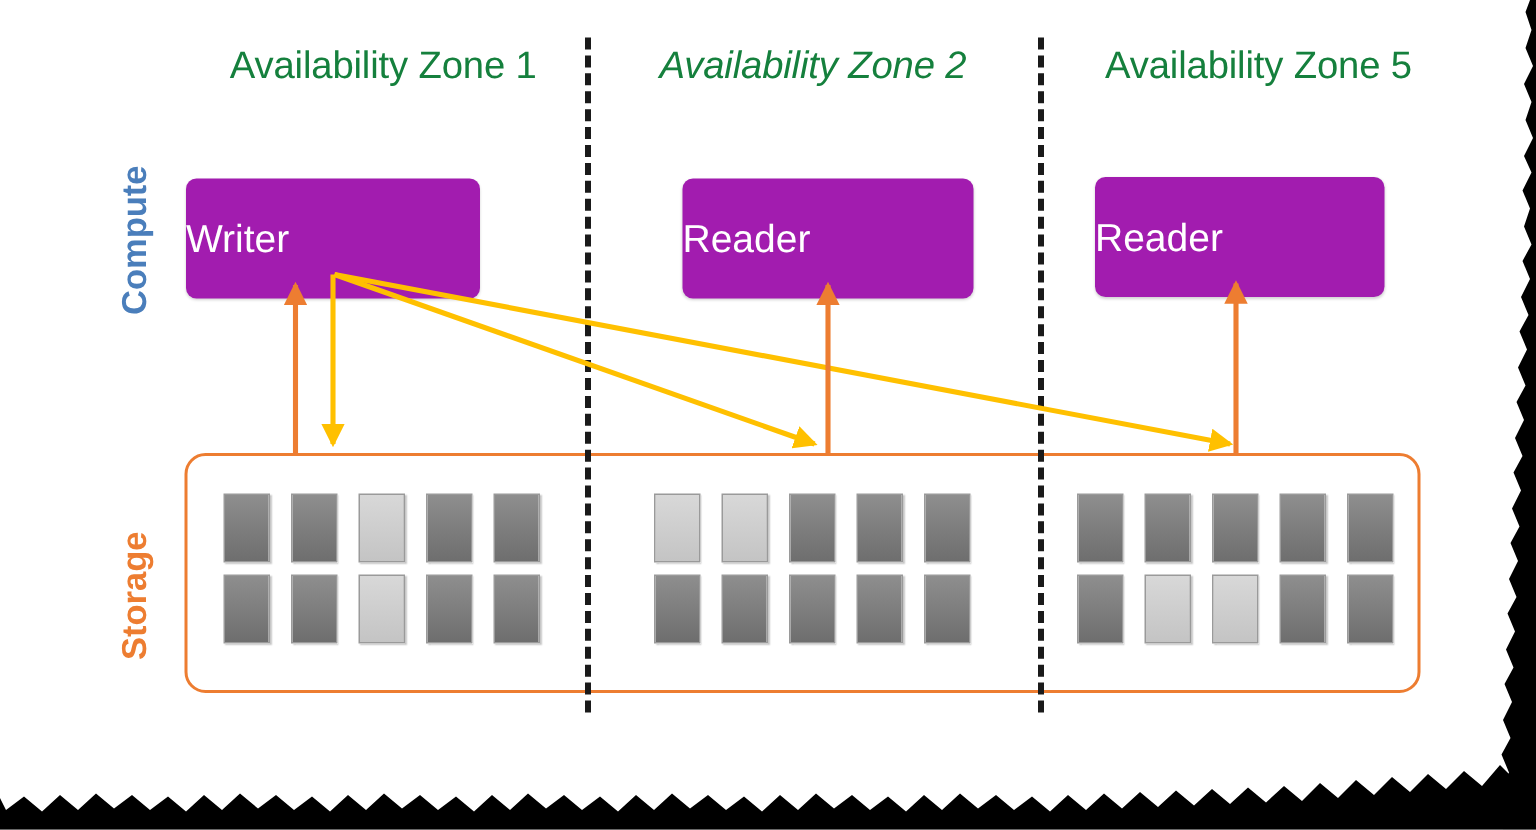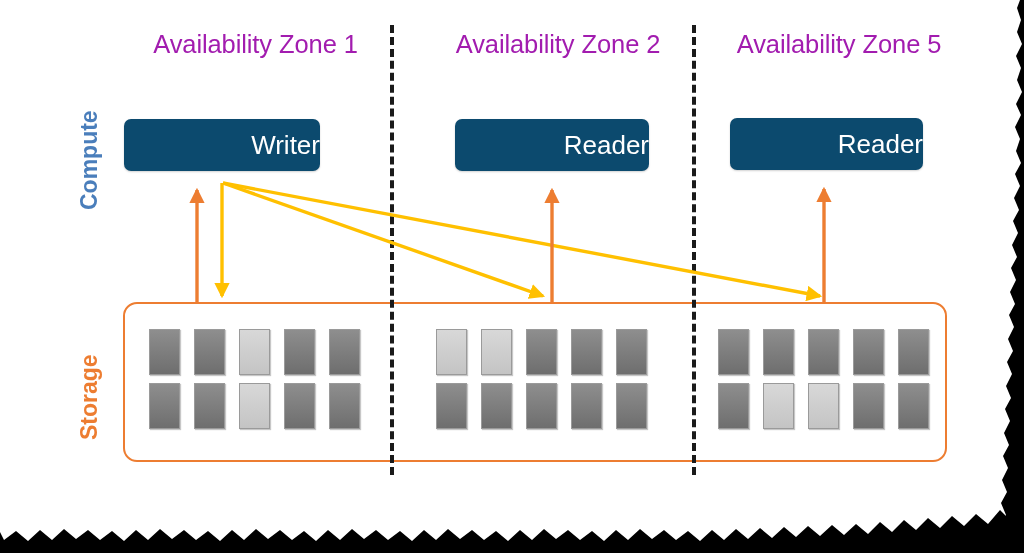"Availability Zone 1" .zone-title { color: #a21caf -> #15803d }
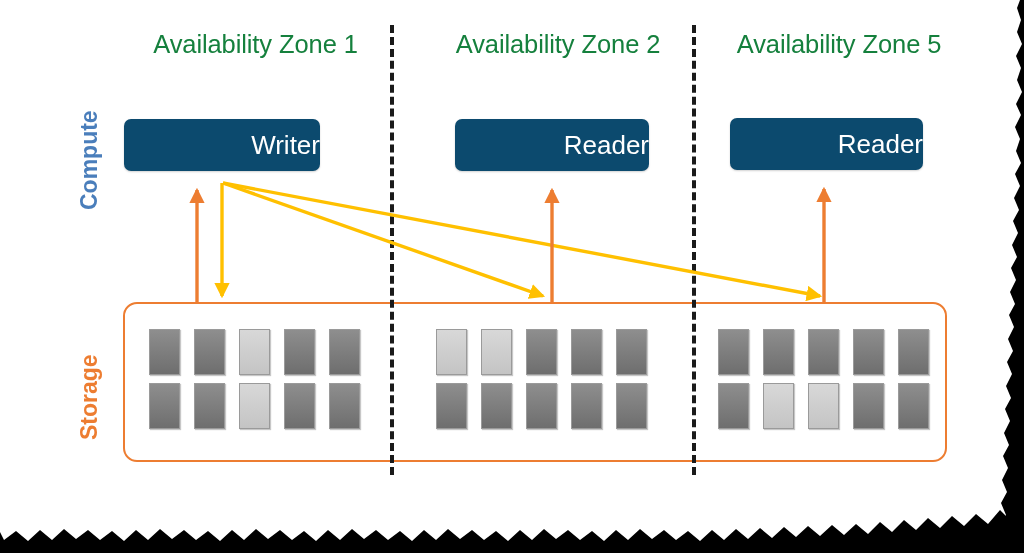"Availability Zone 2" #zone-title-2 { font-style: none -> italic; left: 408px -> 392px }
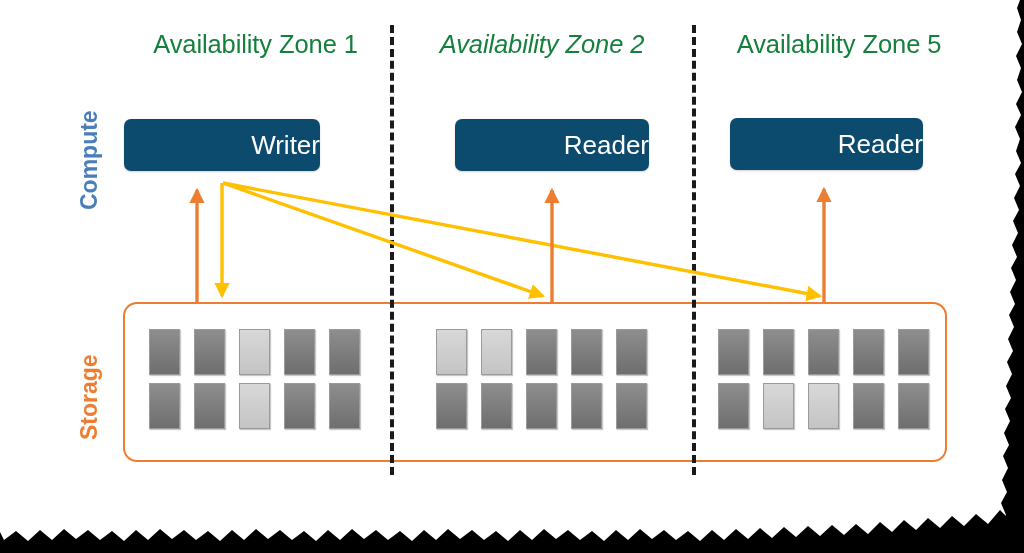"Writer" .node { background: #0c4a6e -> #a21caf; height: 52px -> 80px; justify-content: flex-end -> flex-start }
